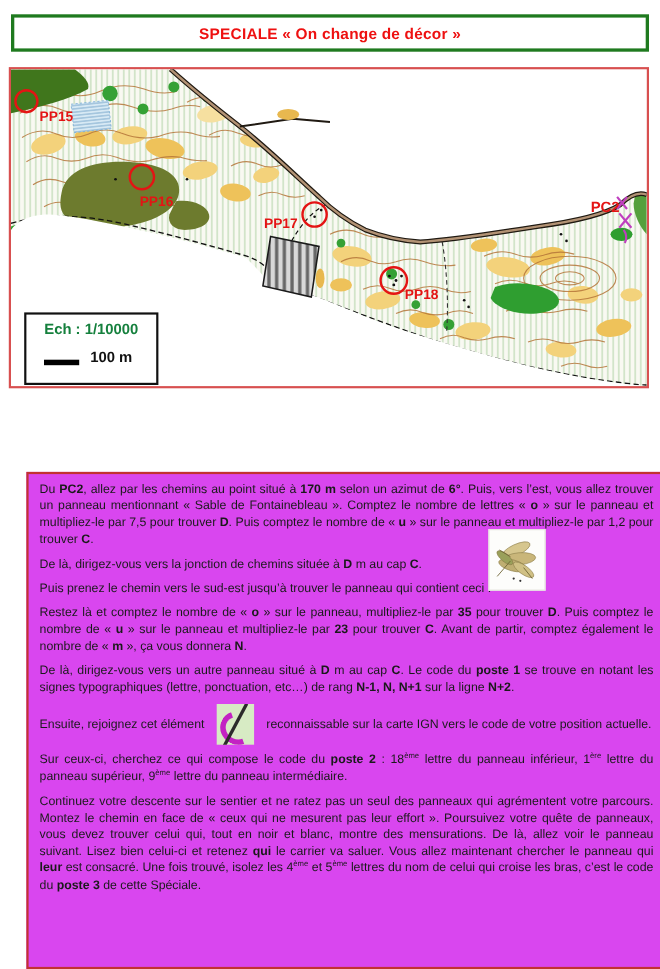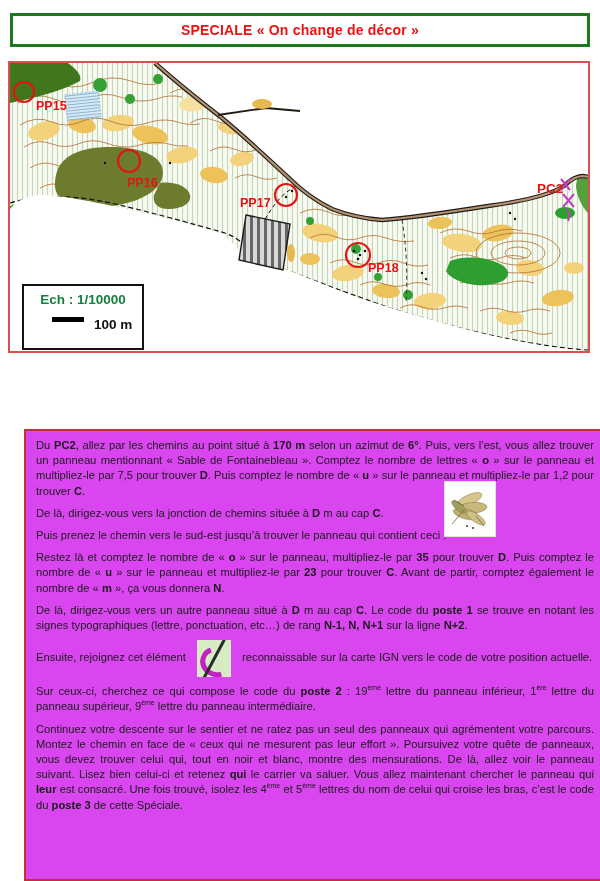"100 m" .scale-line2 { align-items: flex-start -> flex-end; margin-left: 12px -> none }
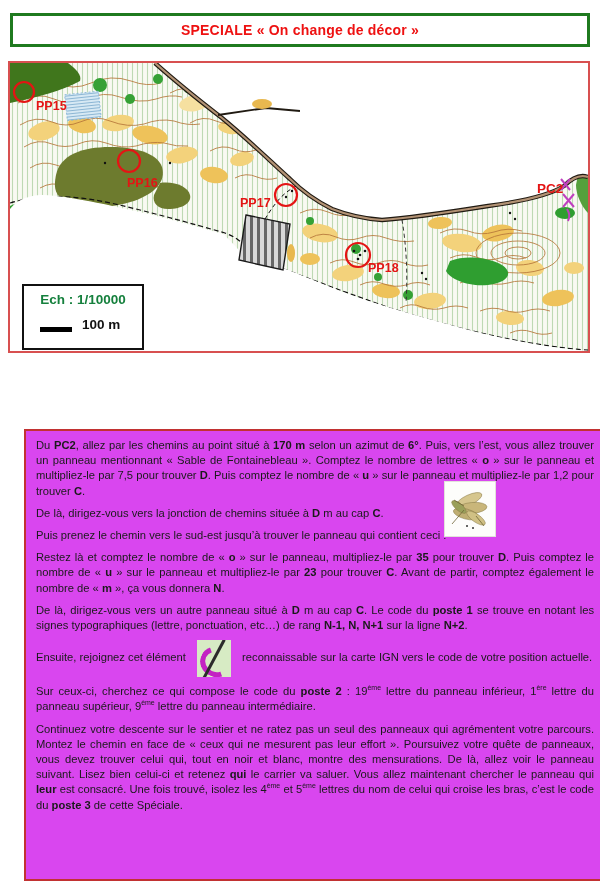": 19" span { text: 19 -> 18 }
